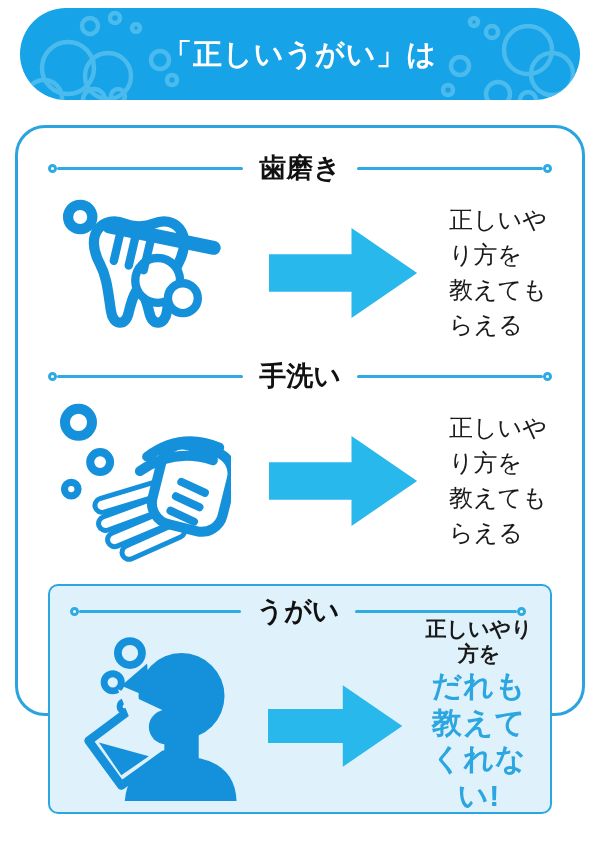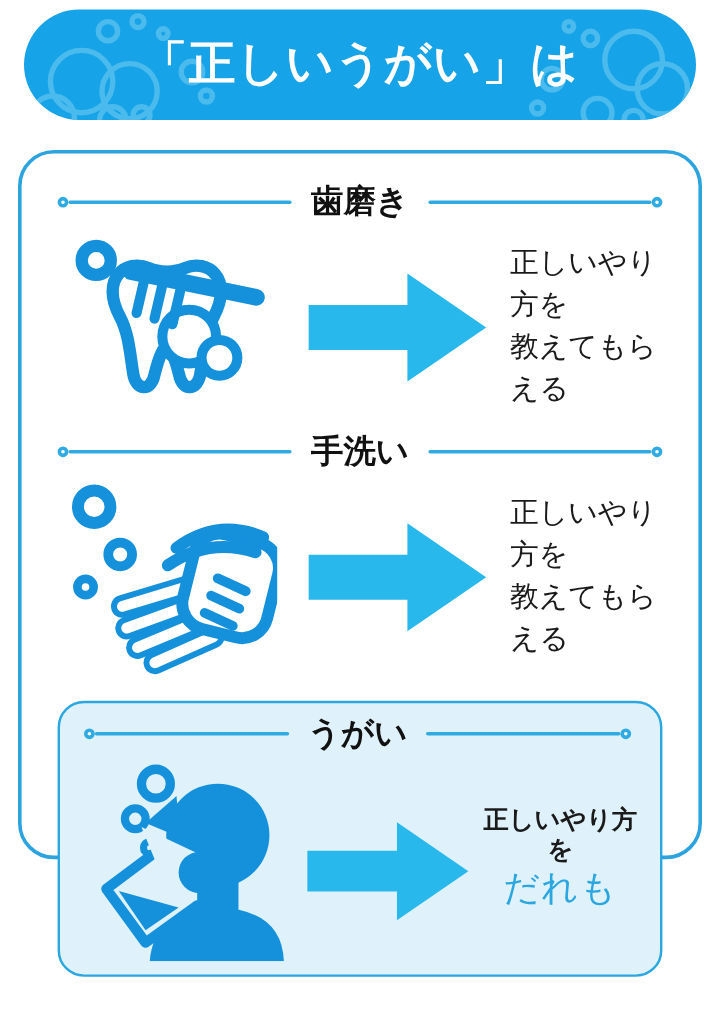"「正しいうがい」は" .banner .ttl { font-size: 39px -> 29px }
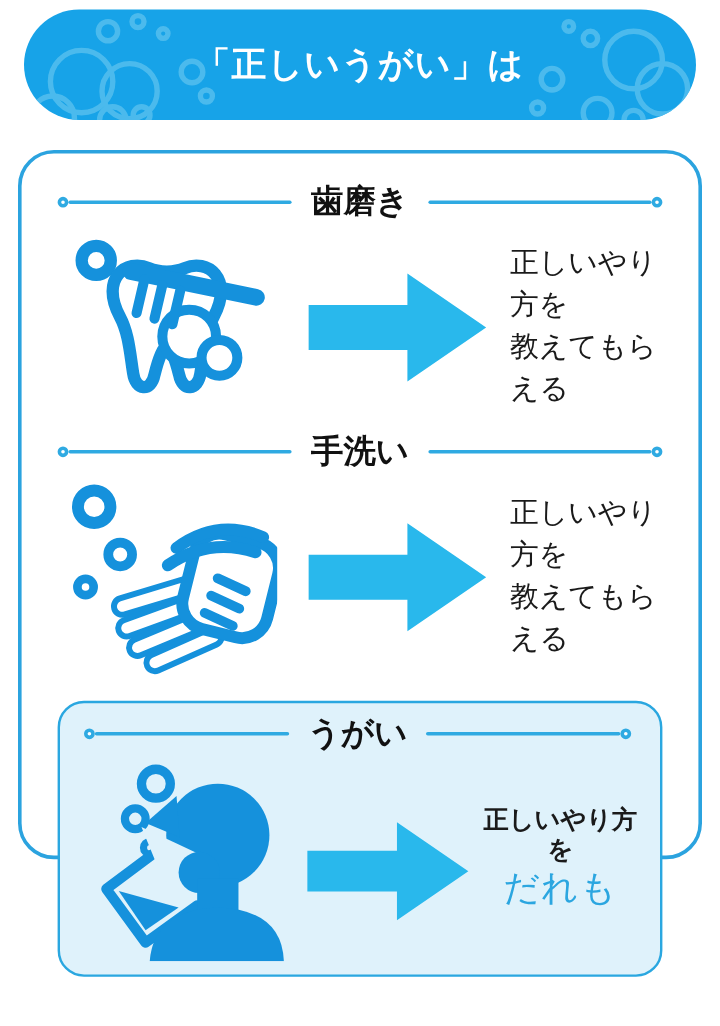"正しいやり方を" .row { gap: none -> 12px }
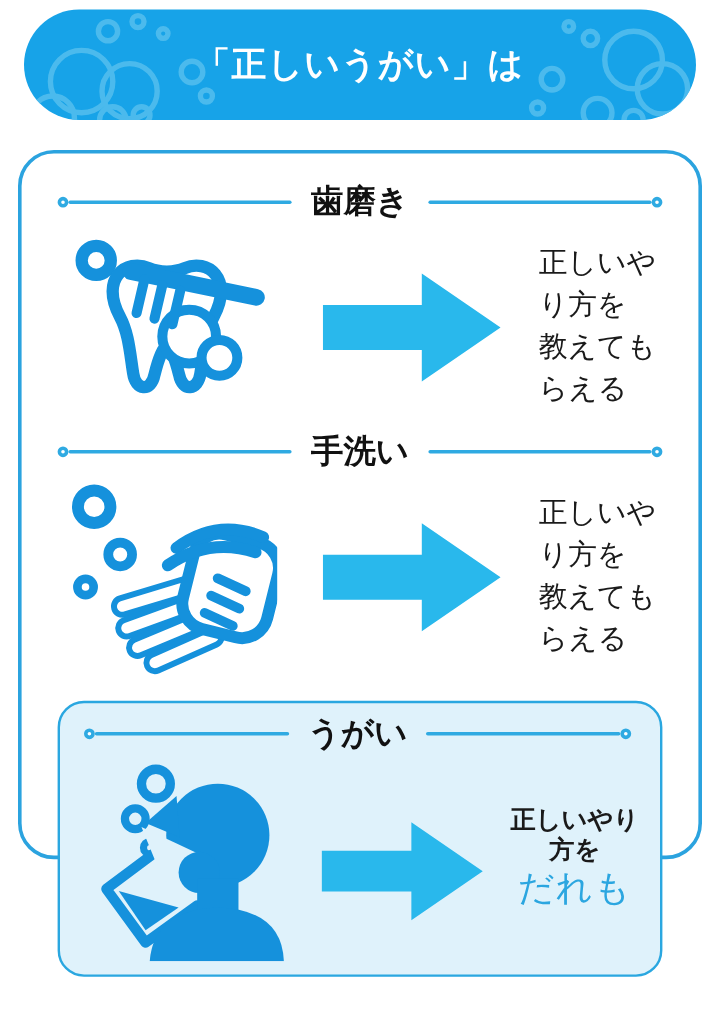"うがい" .hl-box { border-radius: 22px -> 10px }
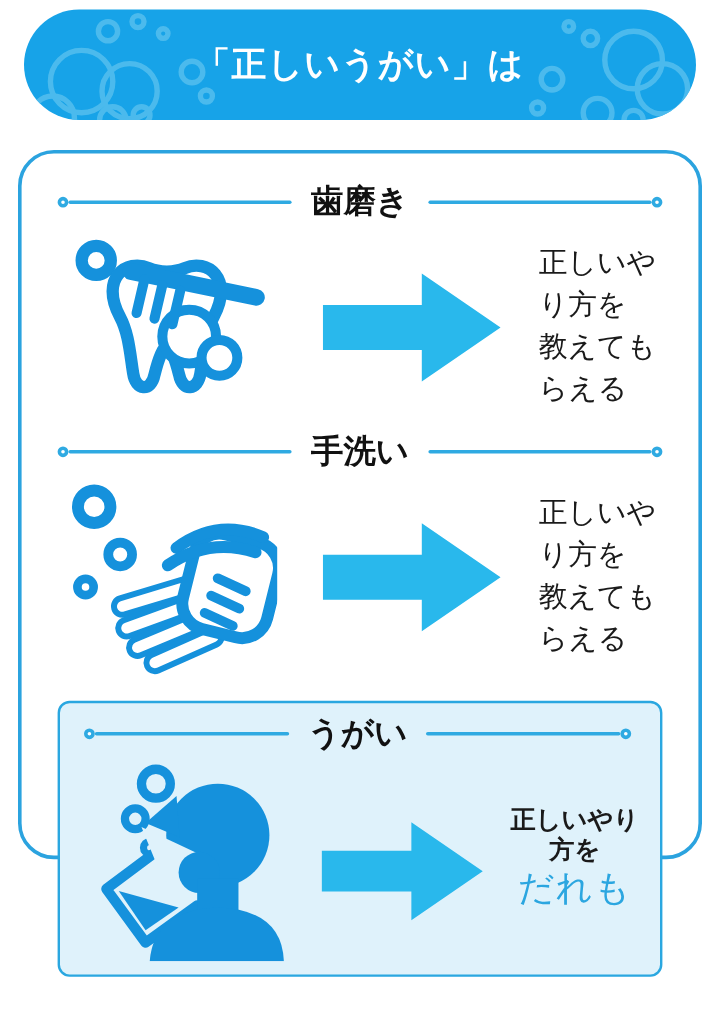"だれも" .hl-result .emph { font-weight: normal -> bold }
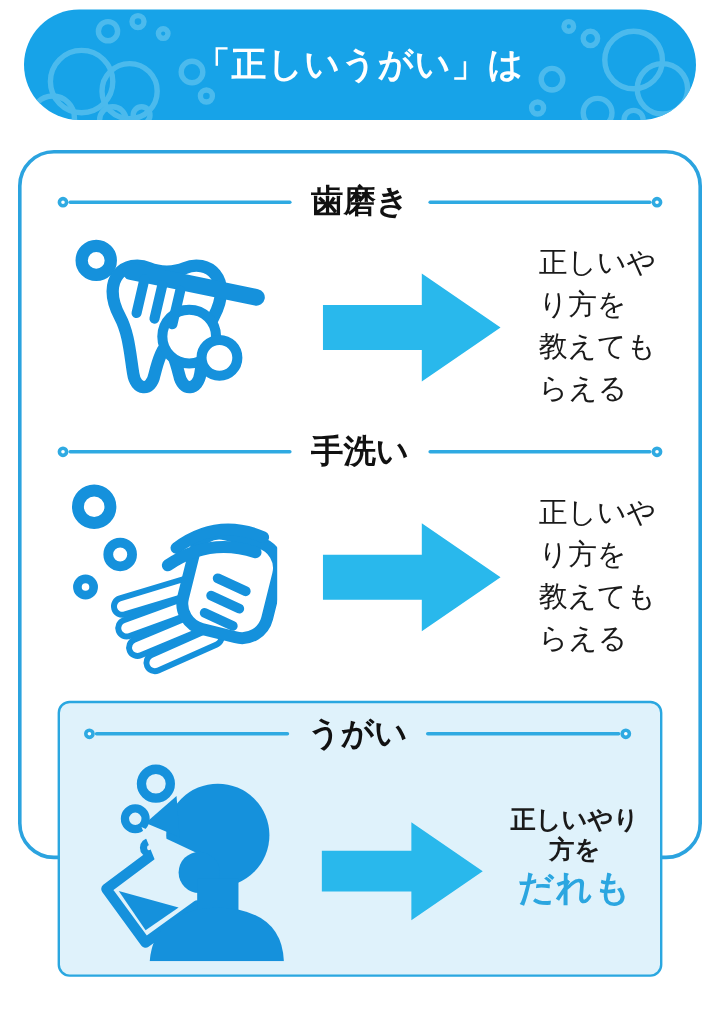"教えて" div.emph { html: none -> <div>教えて</div> }
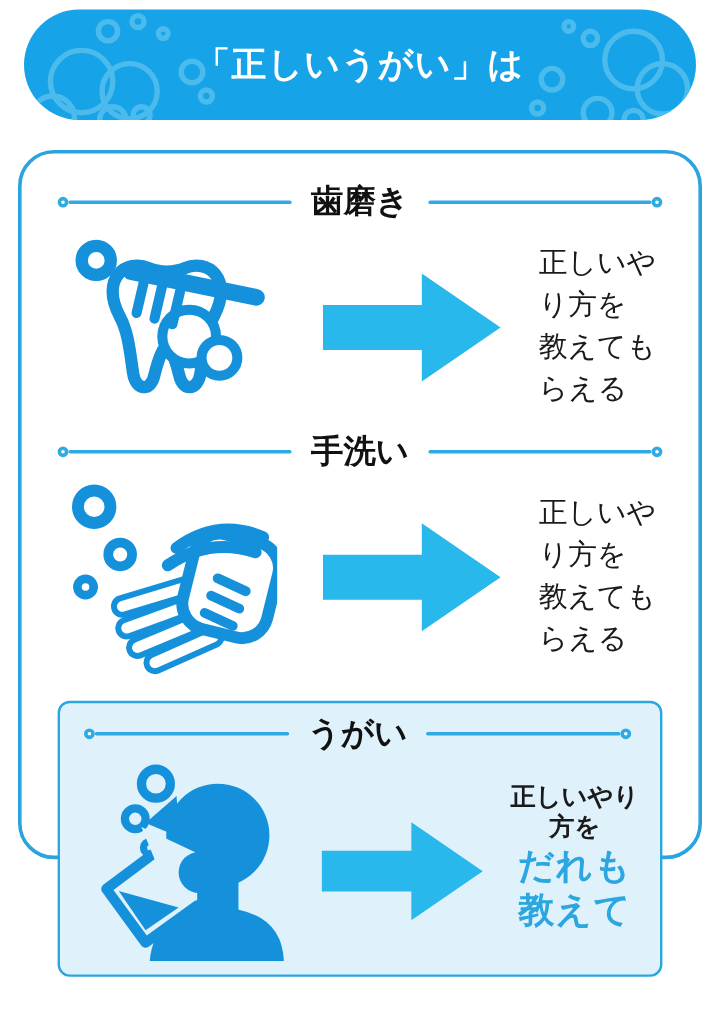"くれない!" div.emph { html: none -> <div>くれない!</div> }
